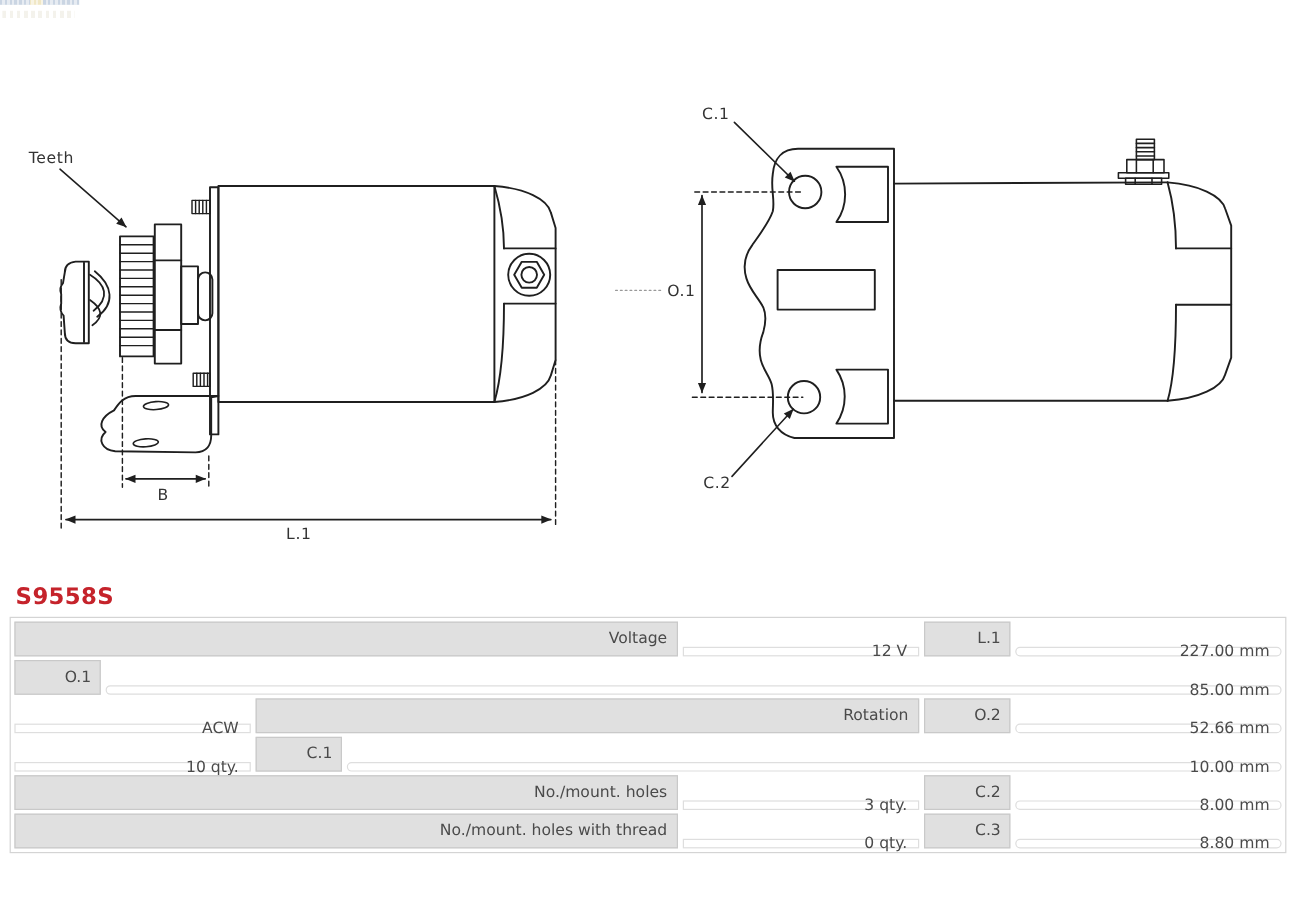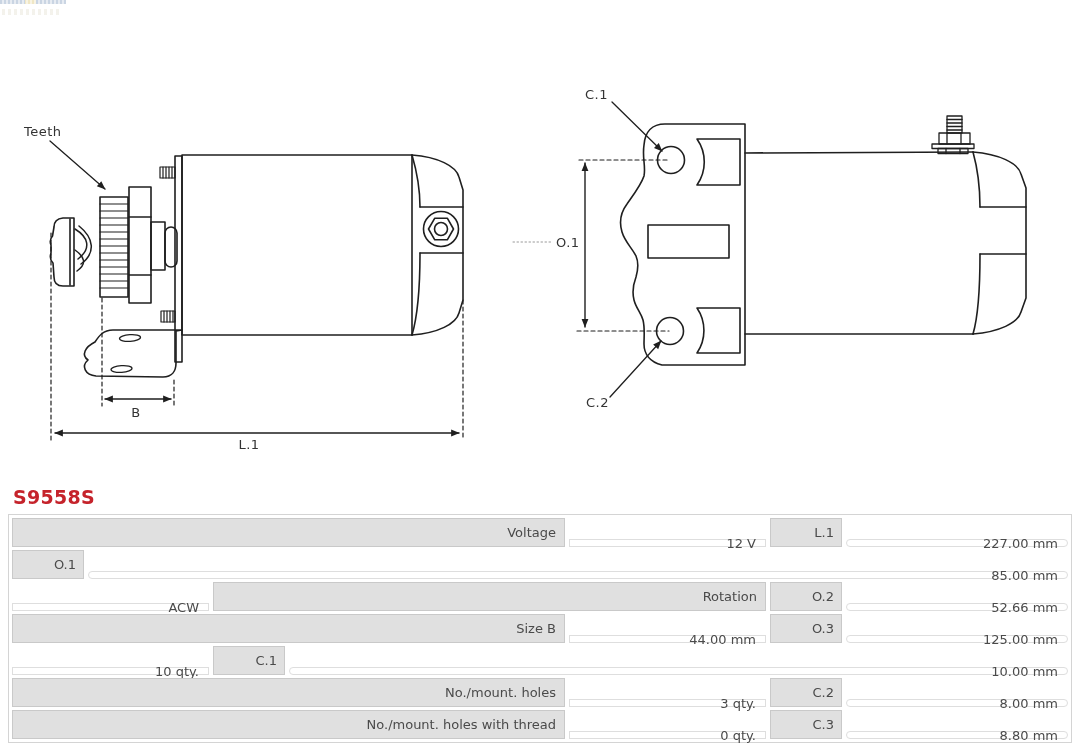"Size B" div.spec-row { html: <div> <div>Size B</div> <div>44.00 mm</div> <div>O.3</div> <div>125.00 mm</div> </div> -> none }
